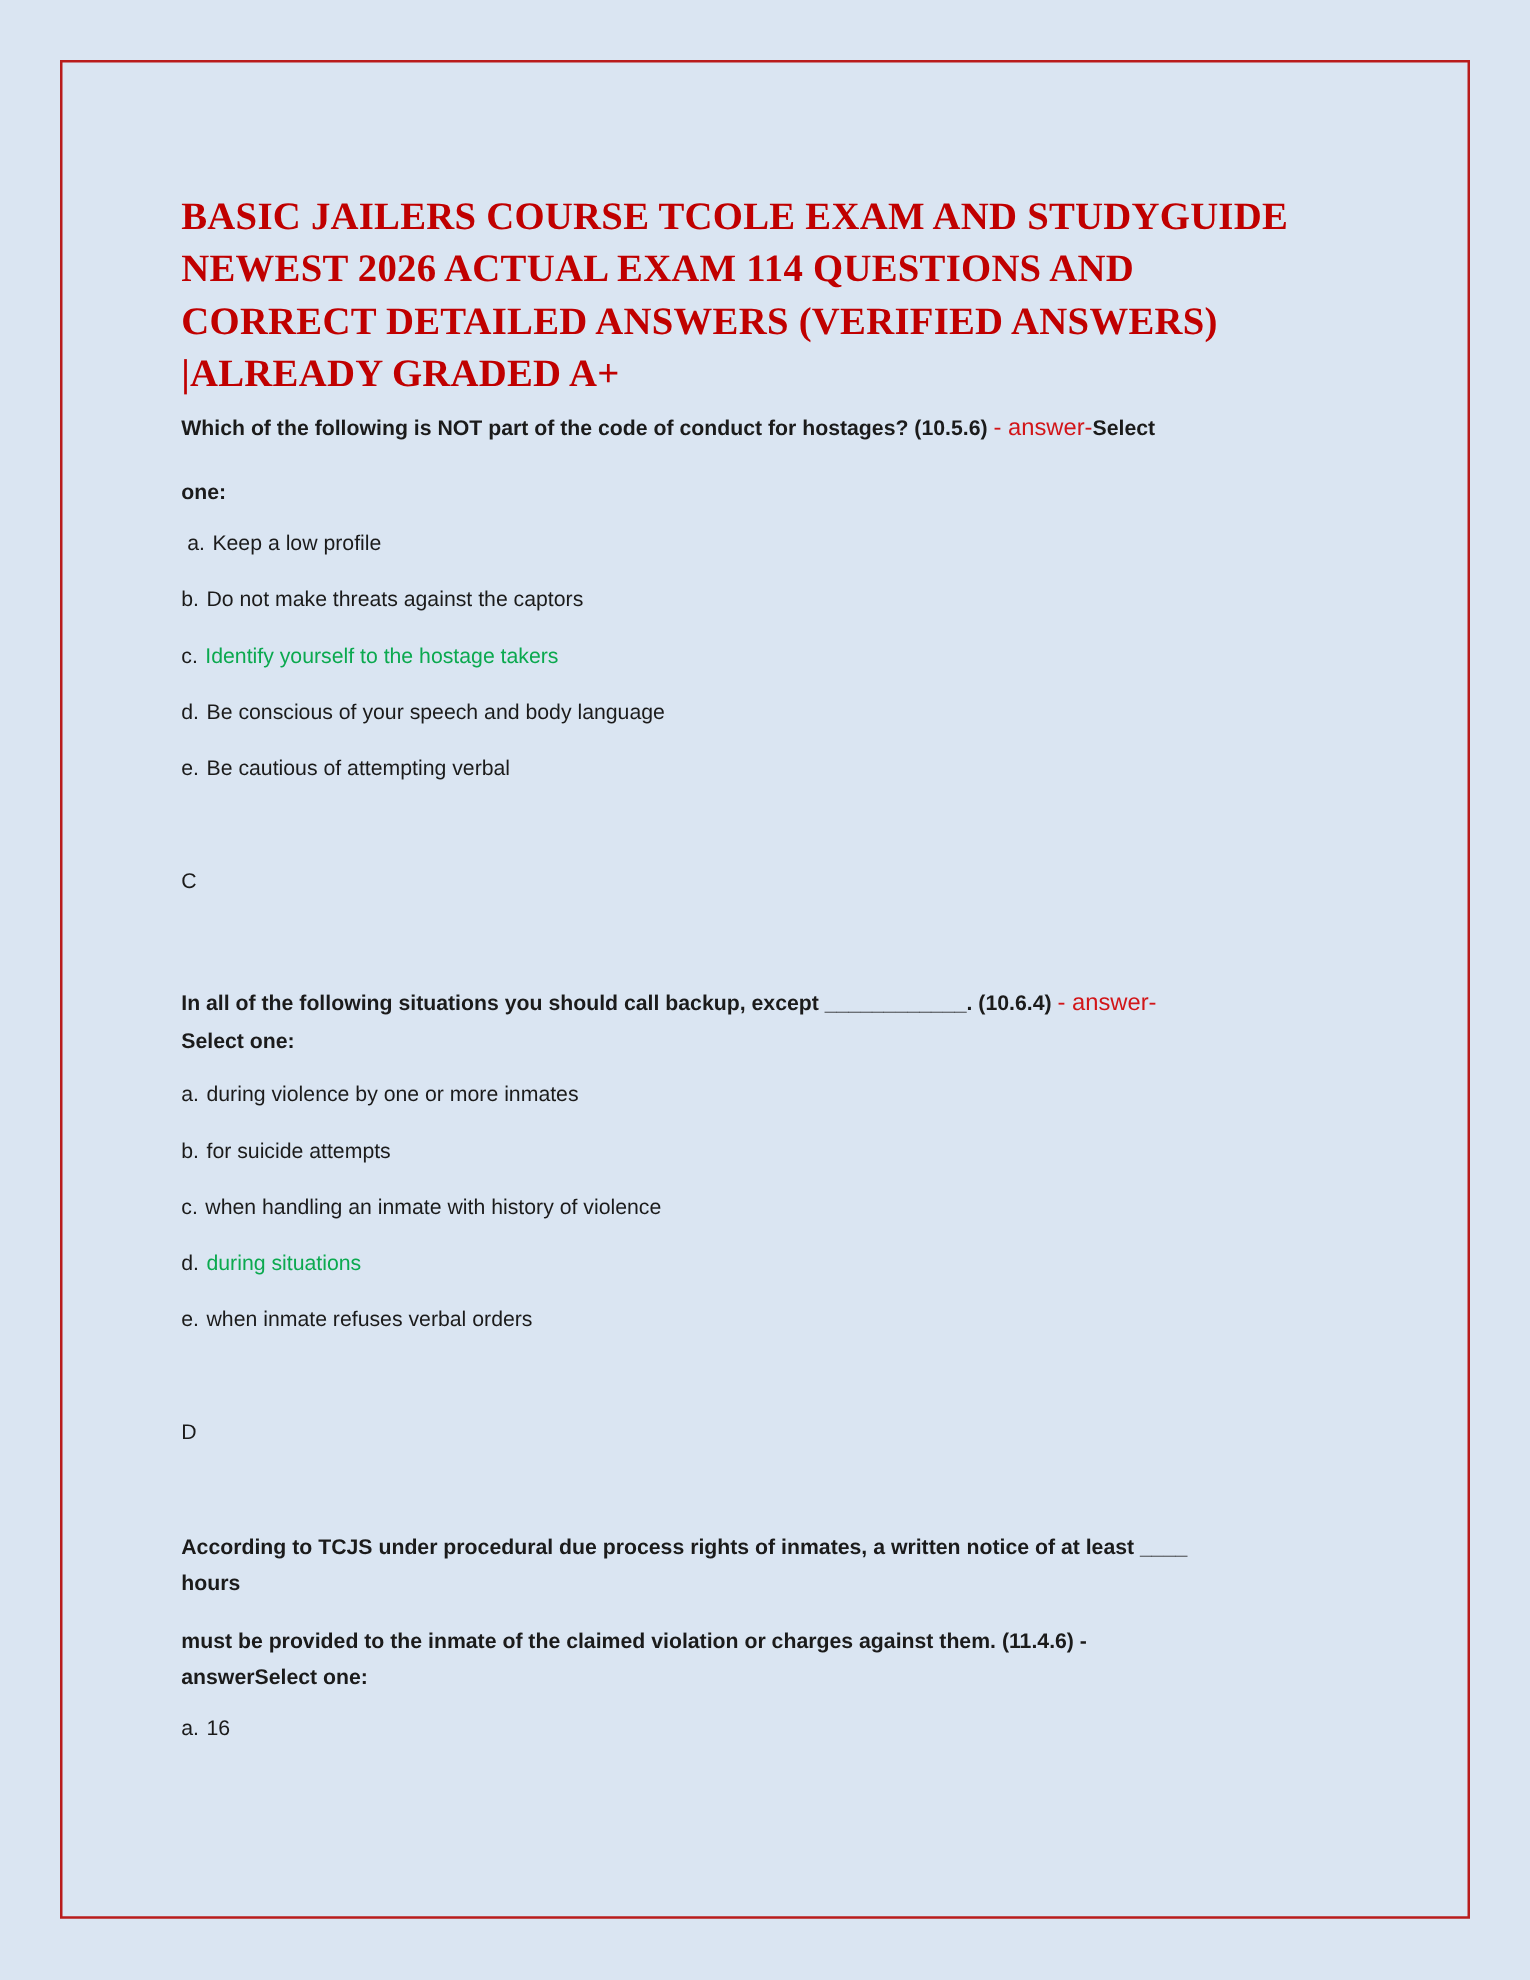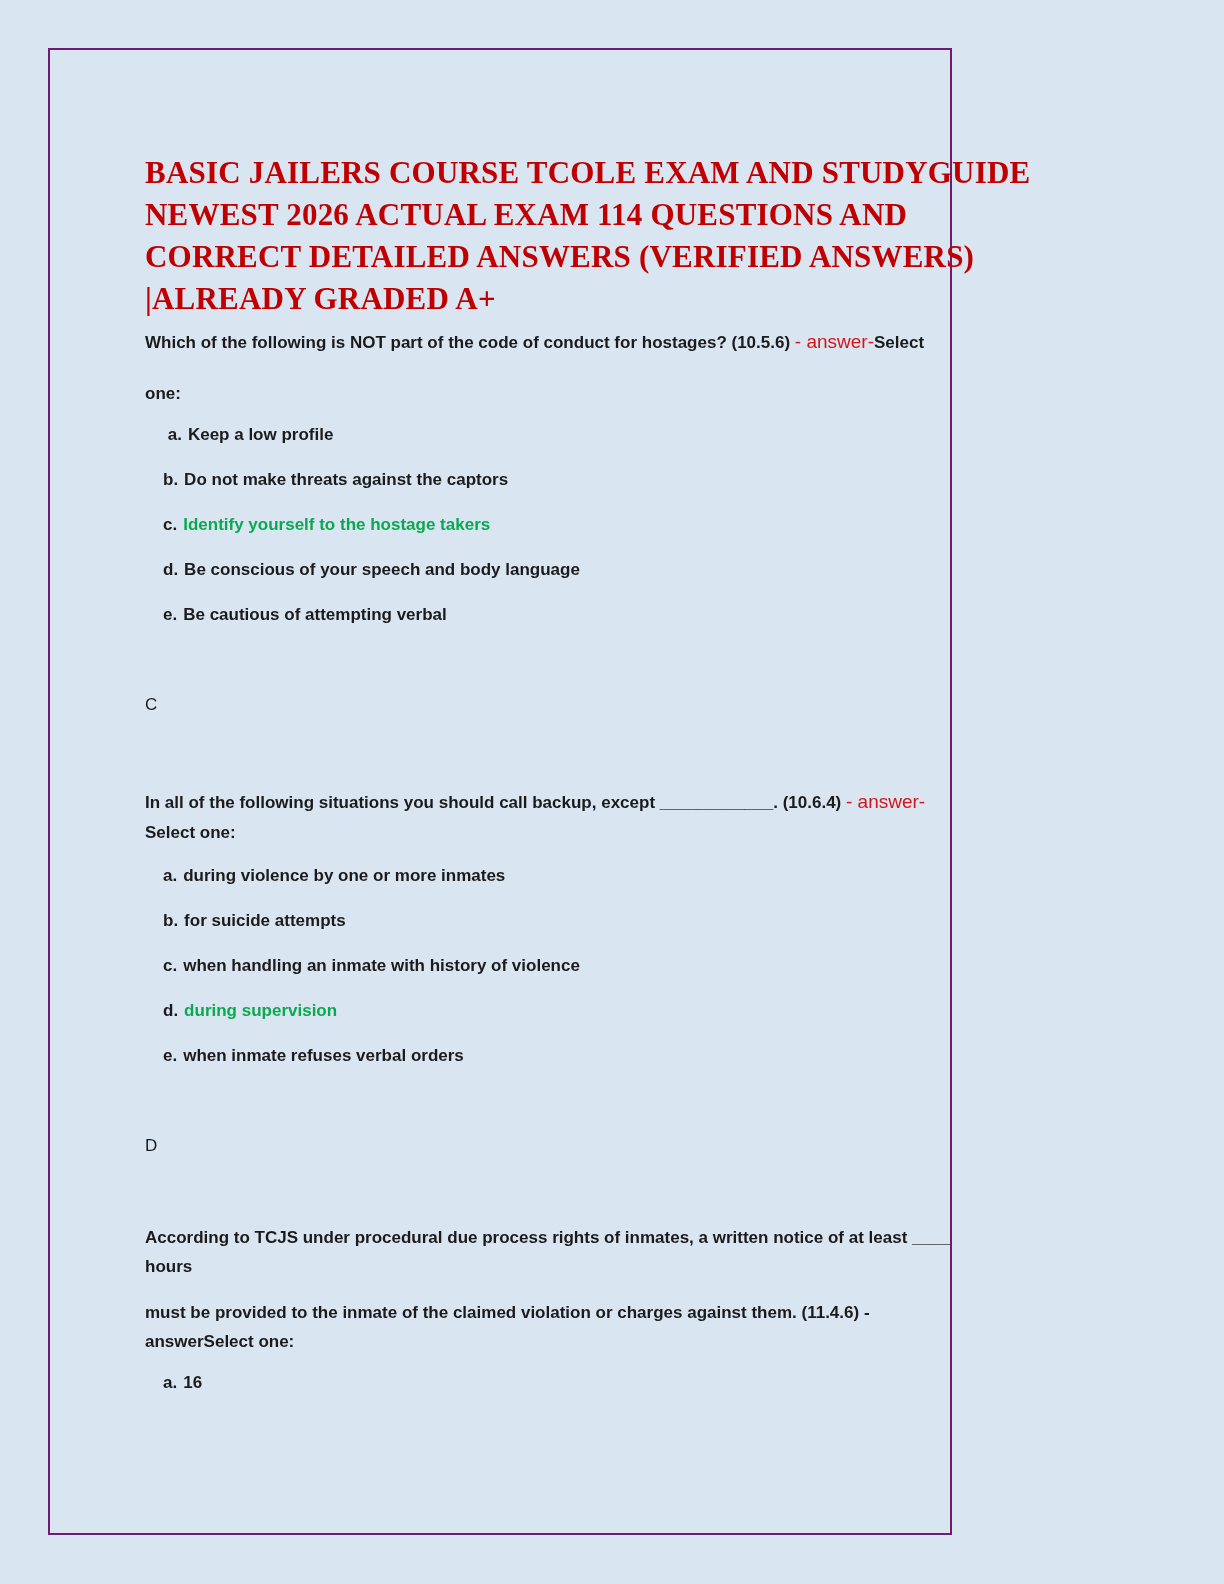"BASIC JAILERS COURSE TCOLE EXAM" .page { border: 2px solid #701a75 -> 2px solid #b91c1c; width: 904px -> 1128px }
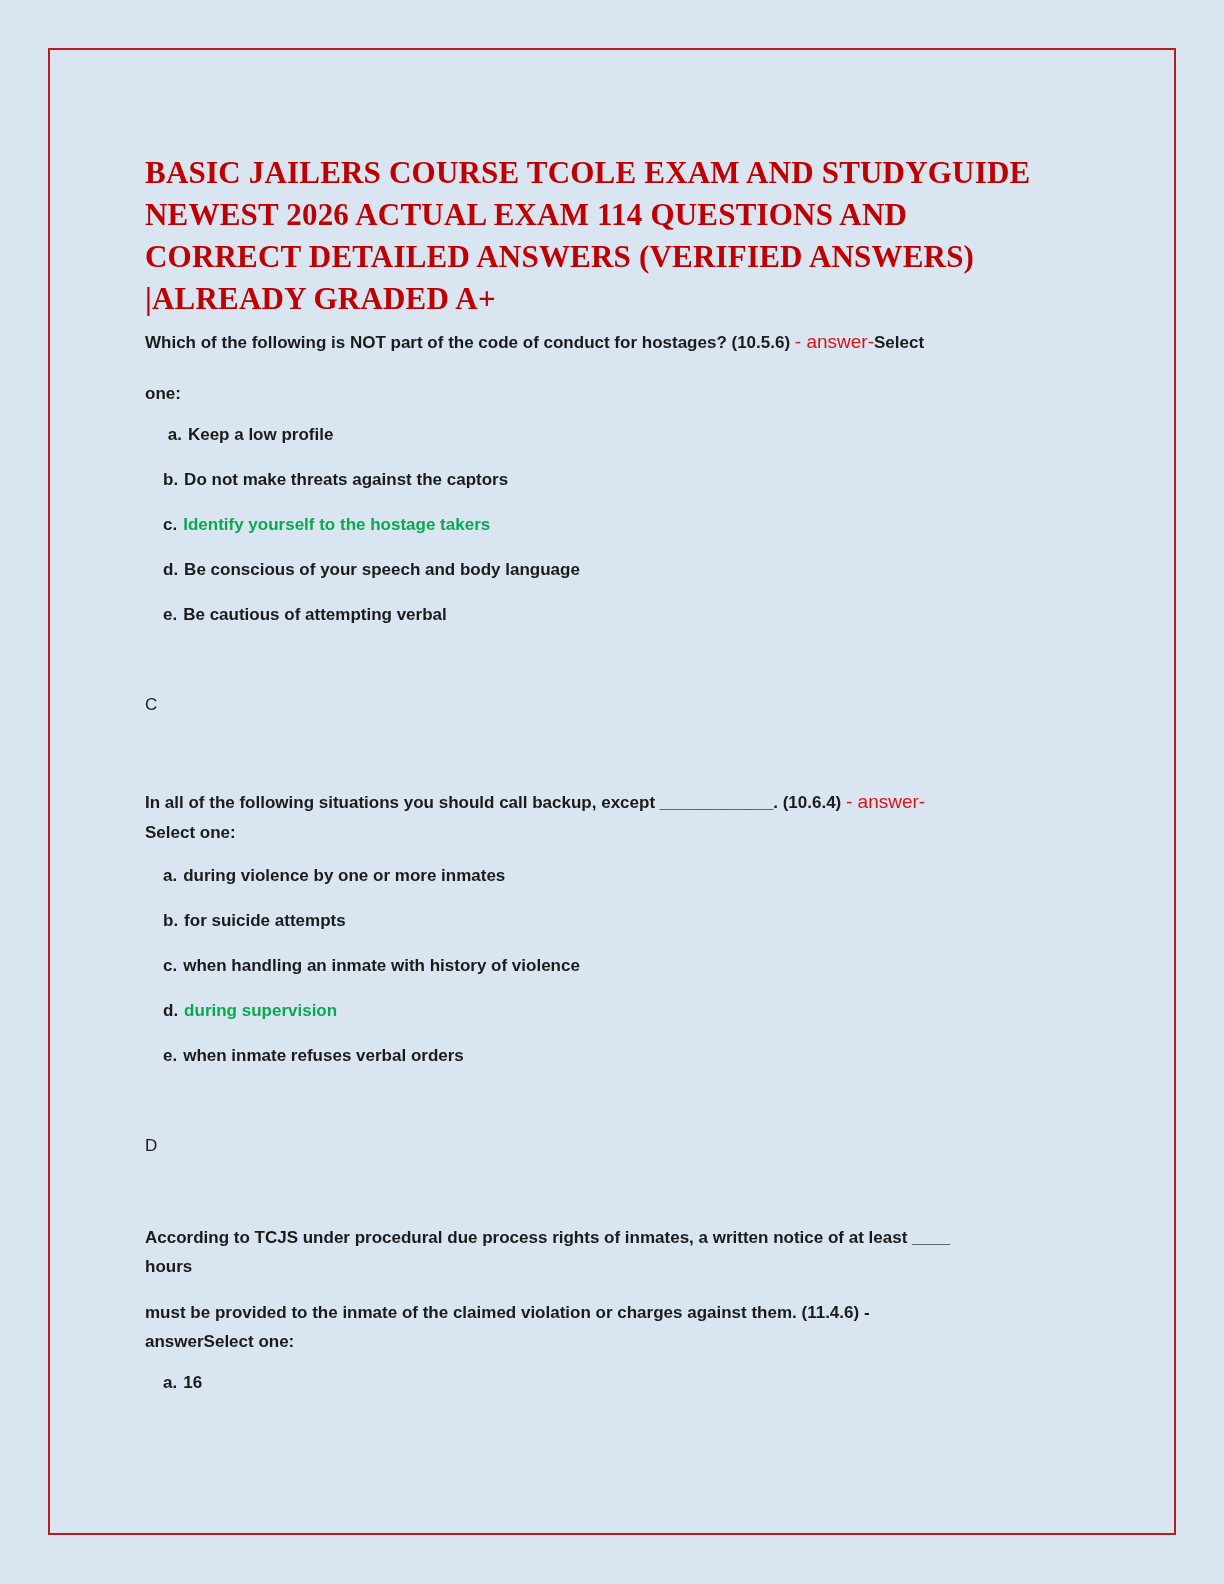"a. Keep a low profile" .opt { font-weight: bold -> normal; margin: 18px -> 0 }
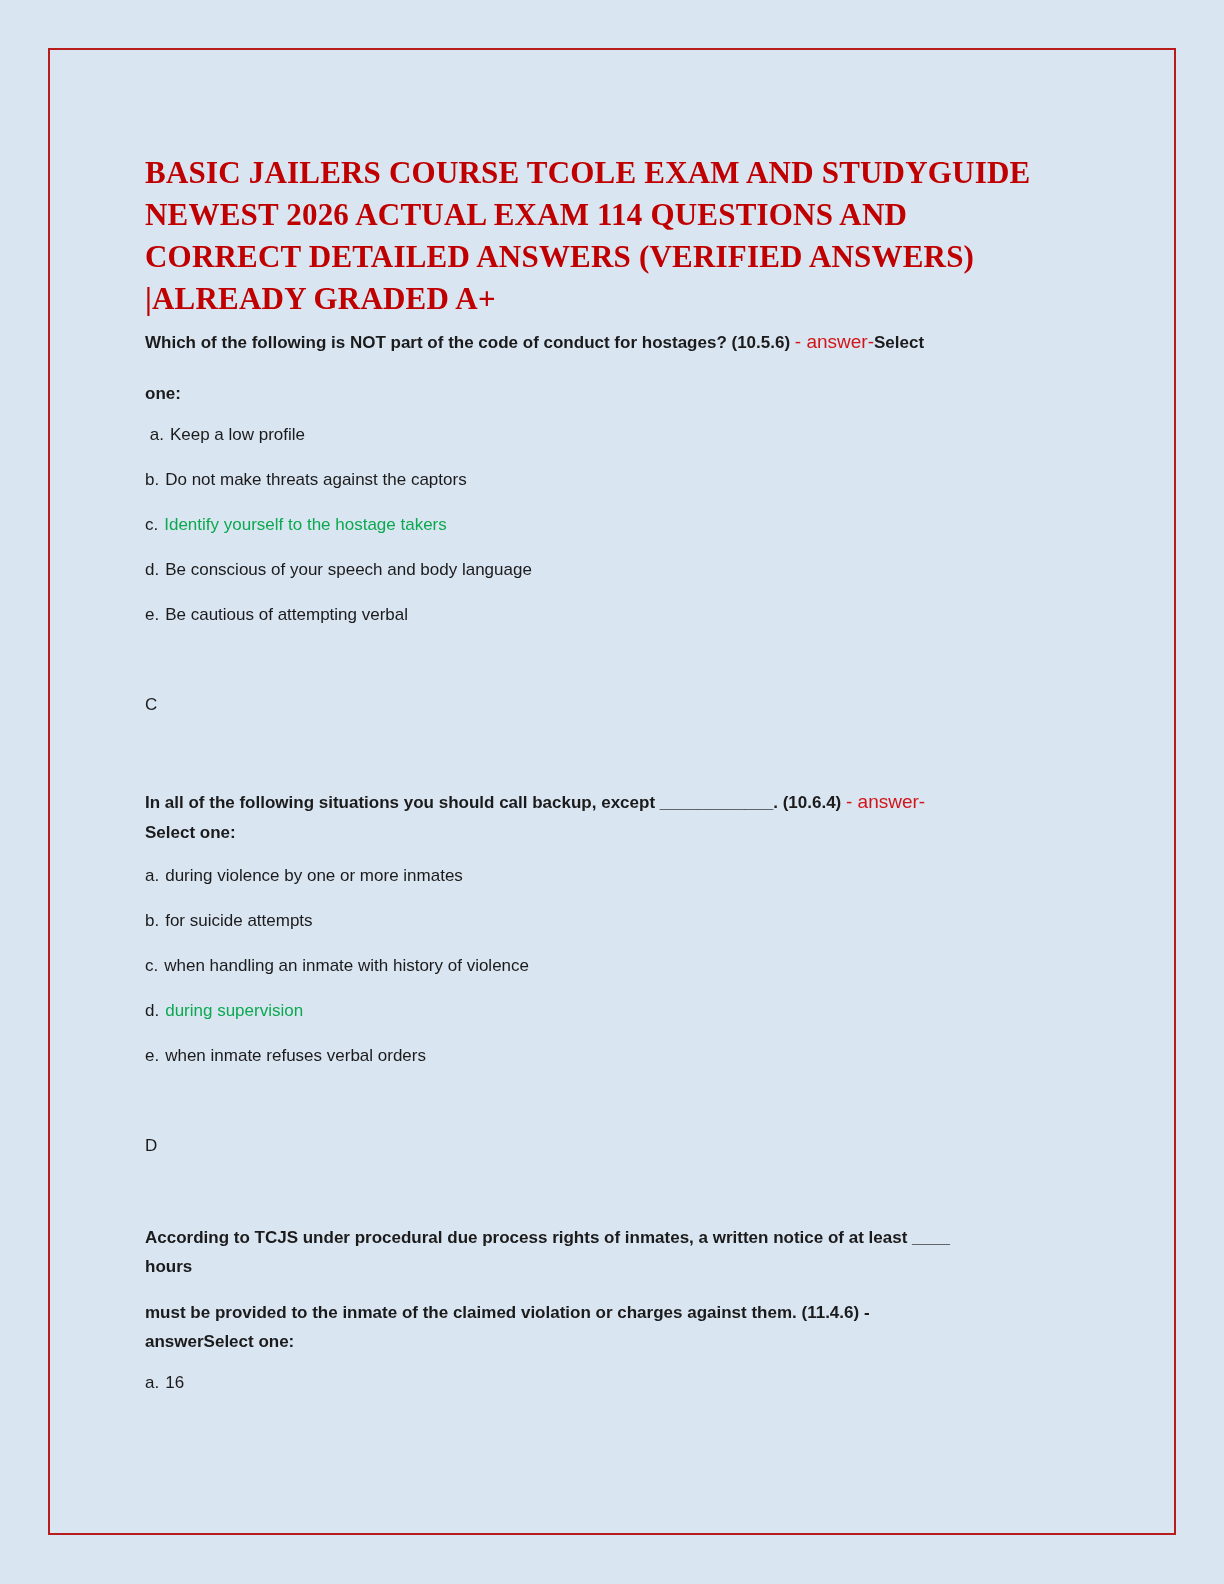"during supervision" span.opt-text { text: supervision -> situations }
